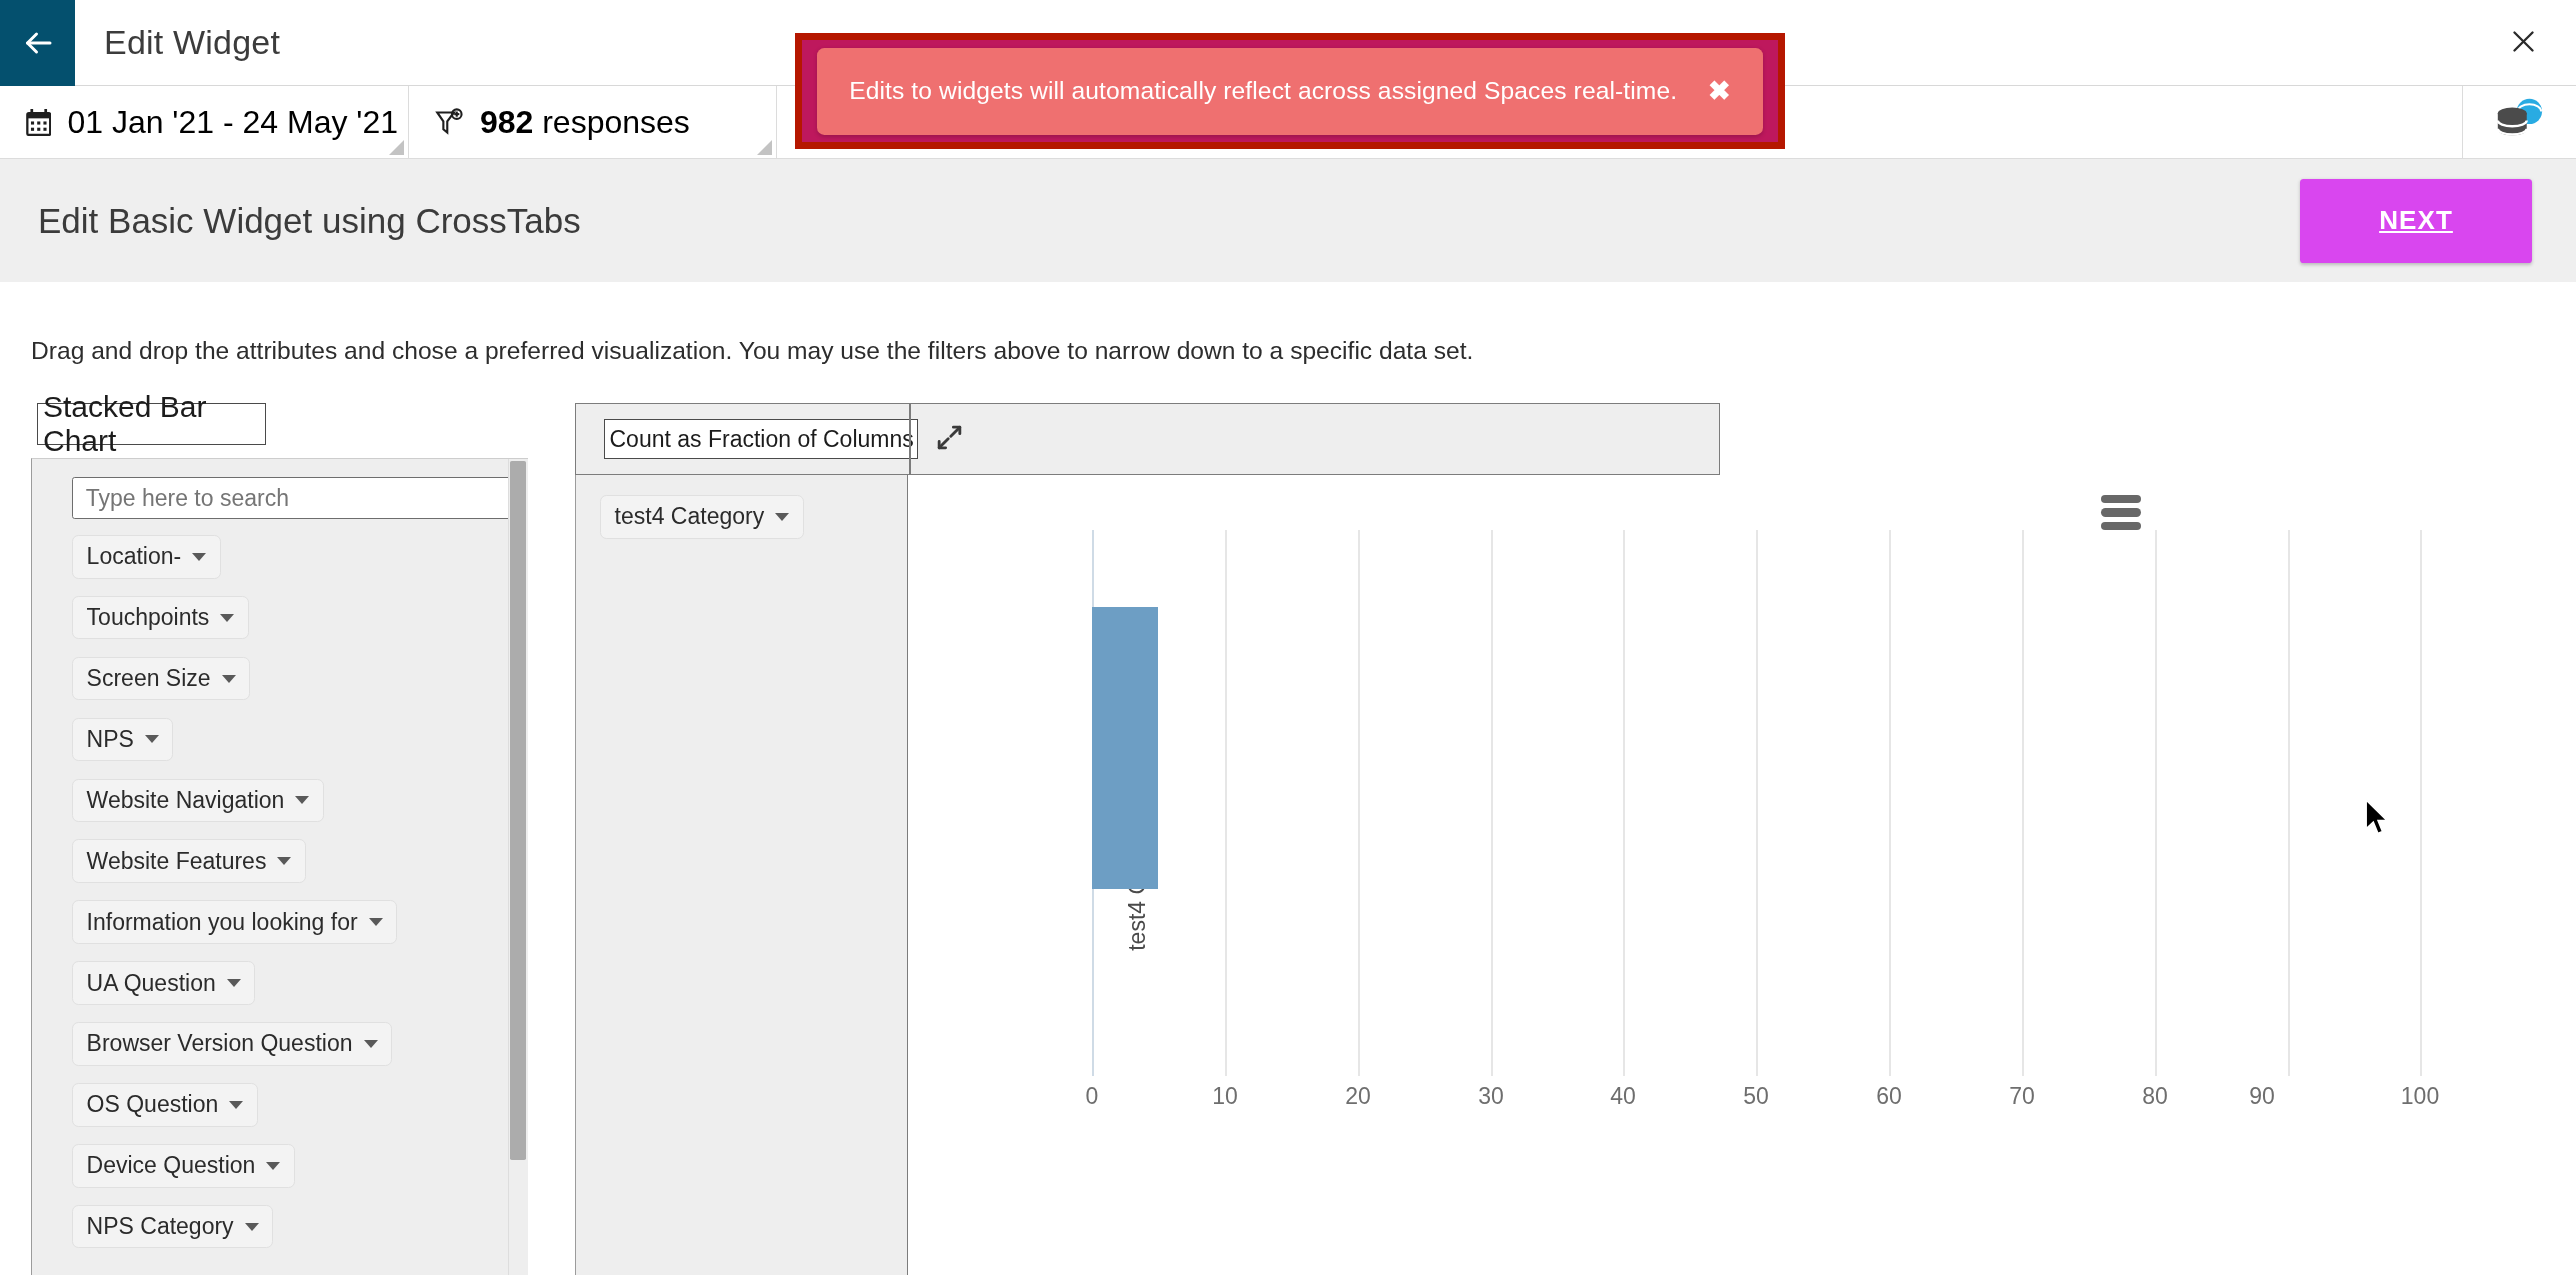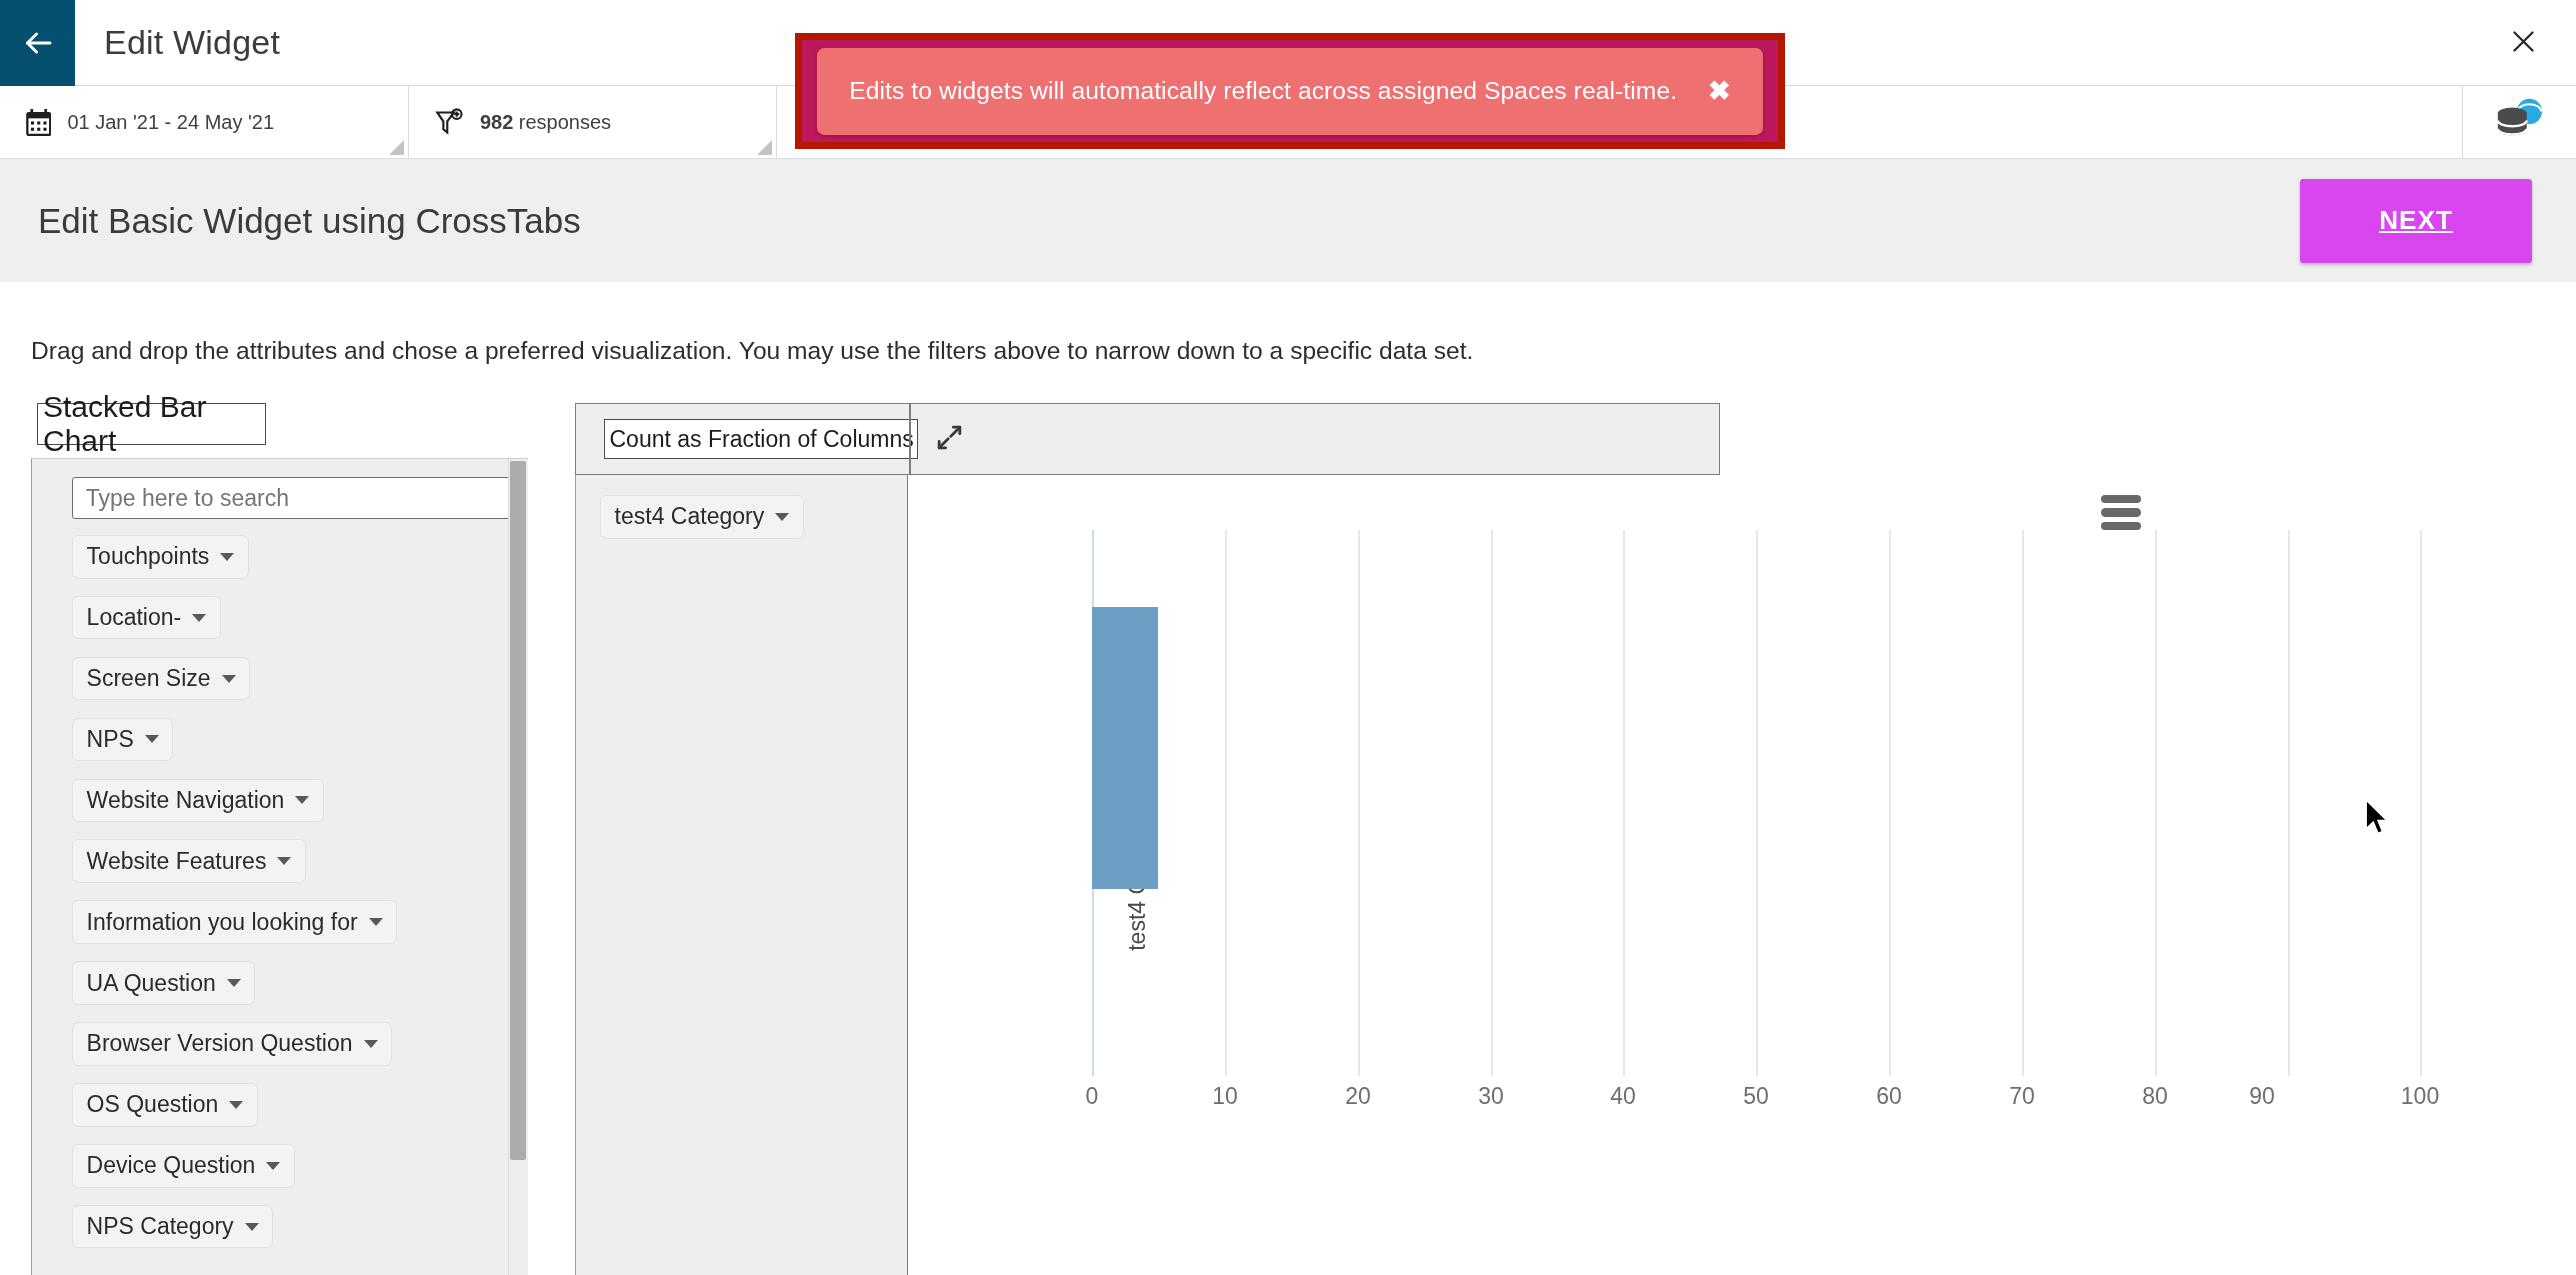"01 Jan '21 - 24" .filter-cell .txt { color: #404040 -> #000000; font-size: 20px -> 32px }
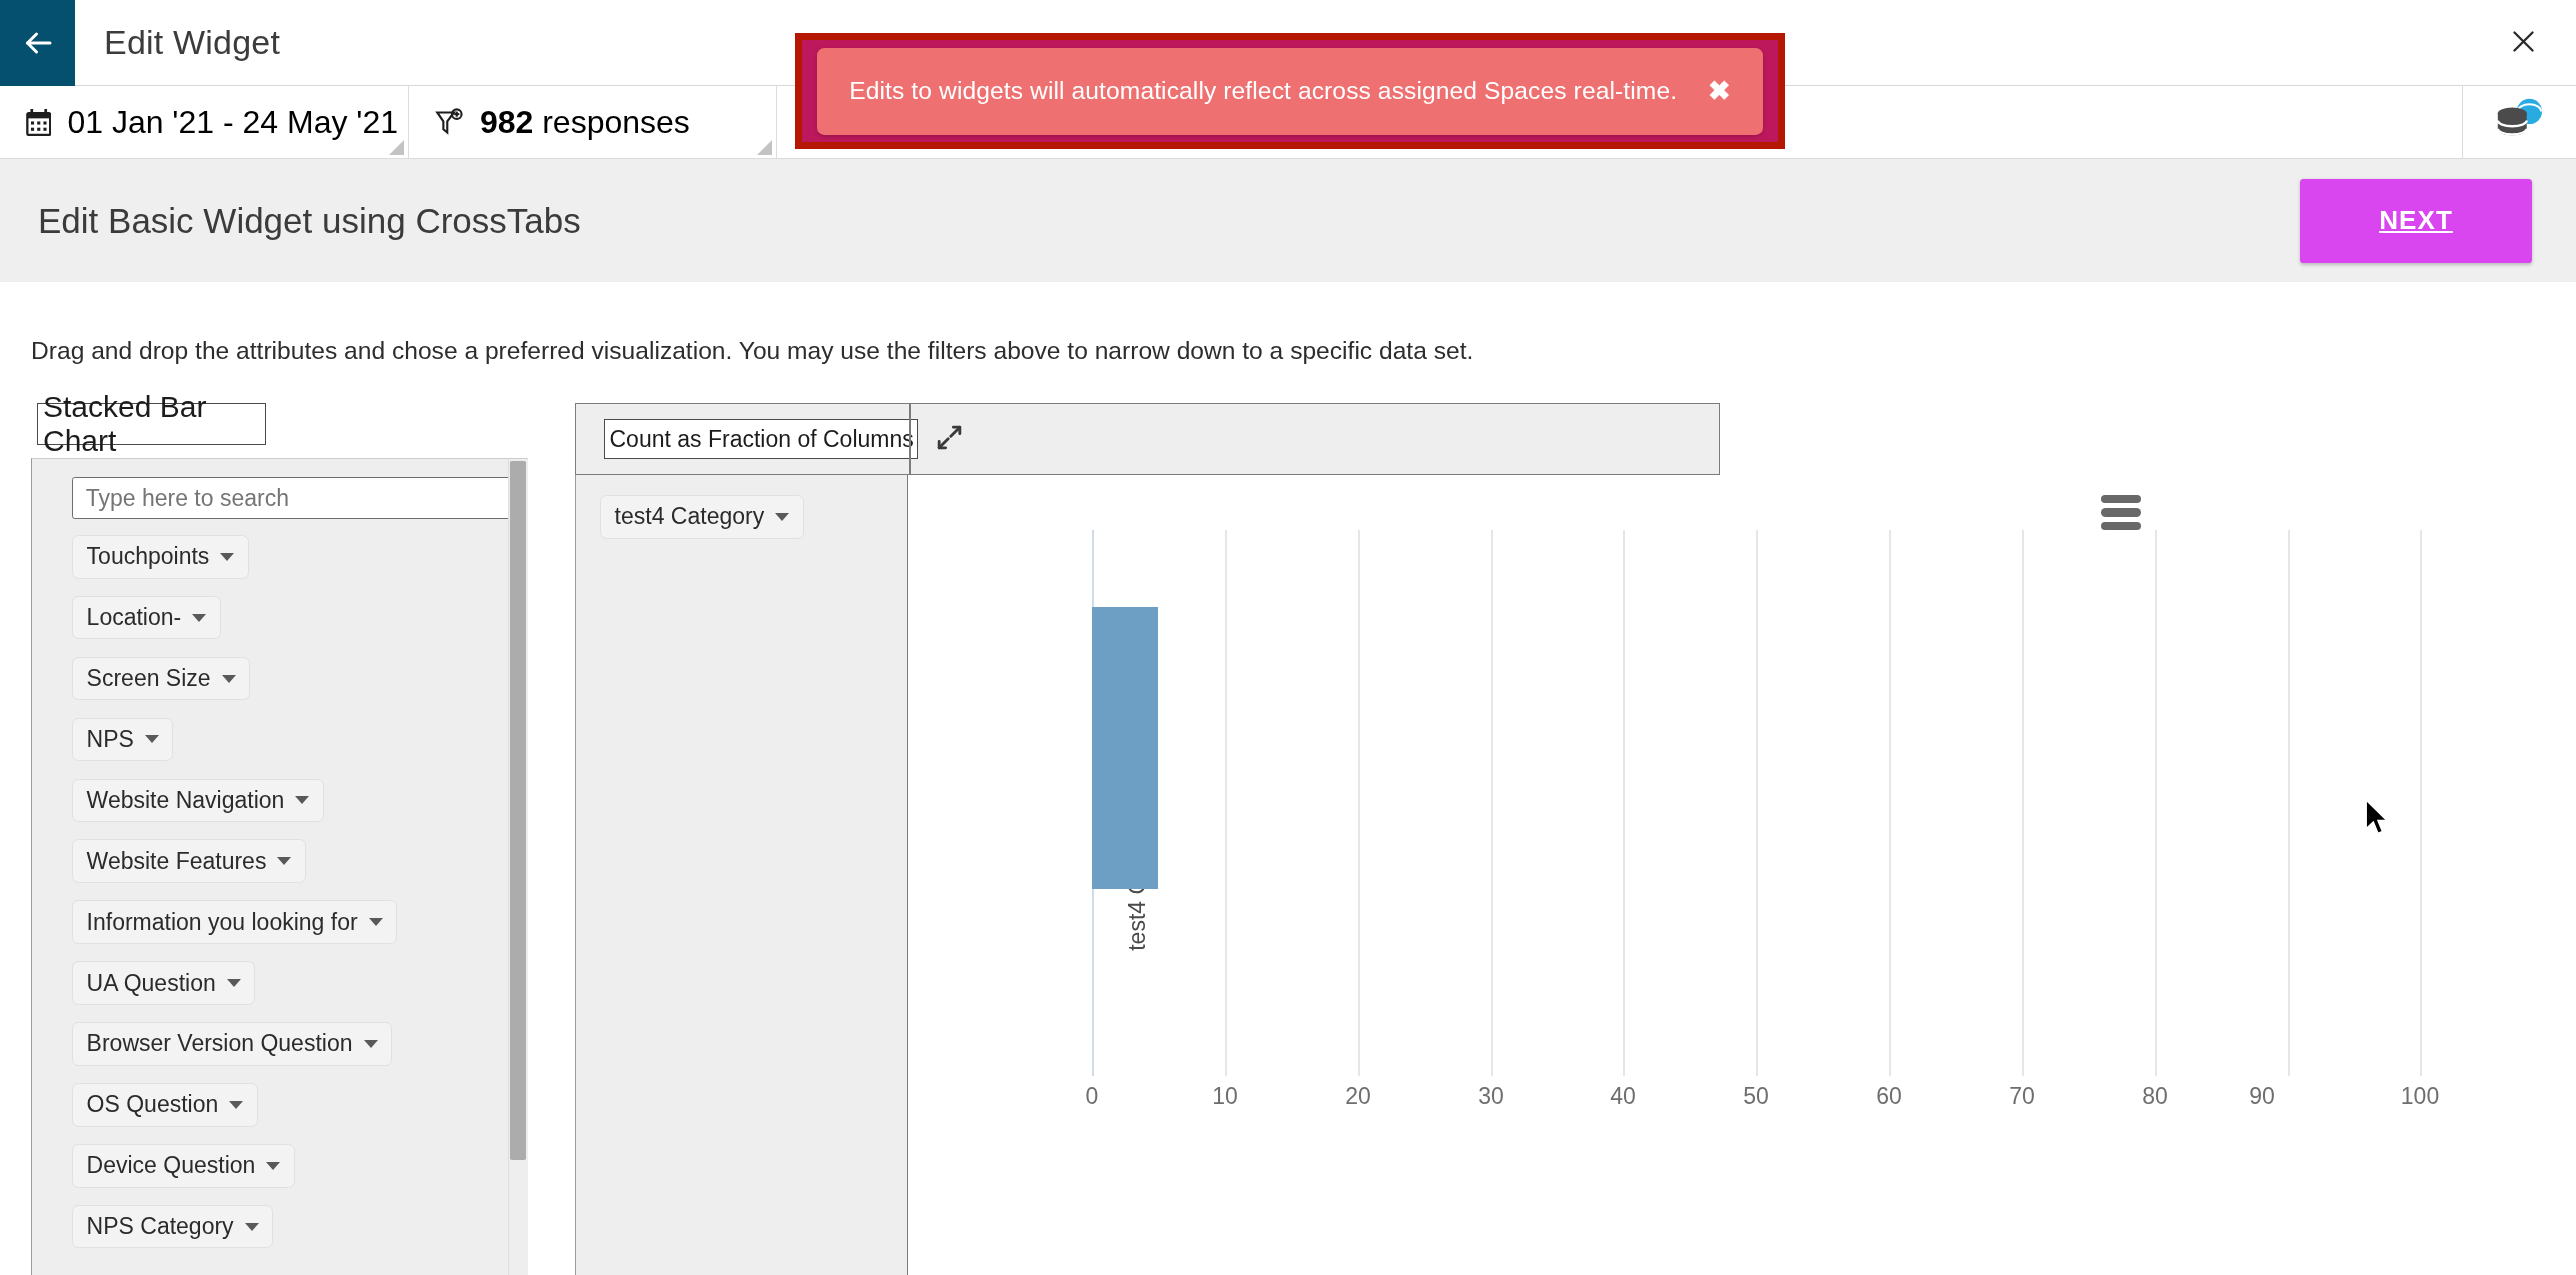"Touchpoints" div.chip-row { order: before "Location-" -> after "Location-" }
